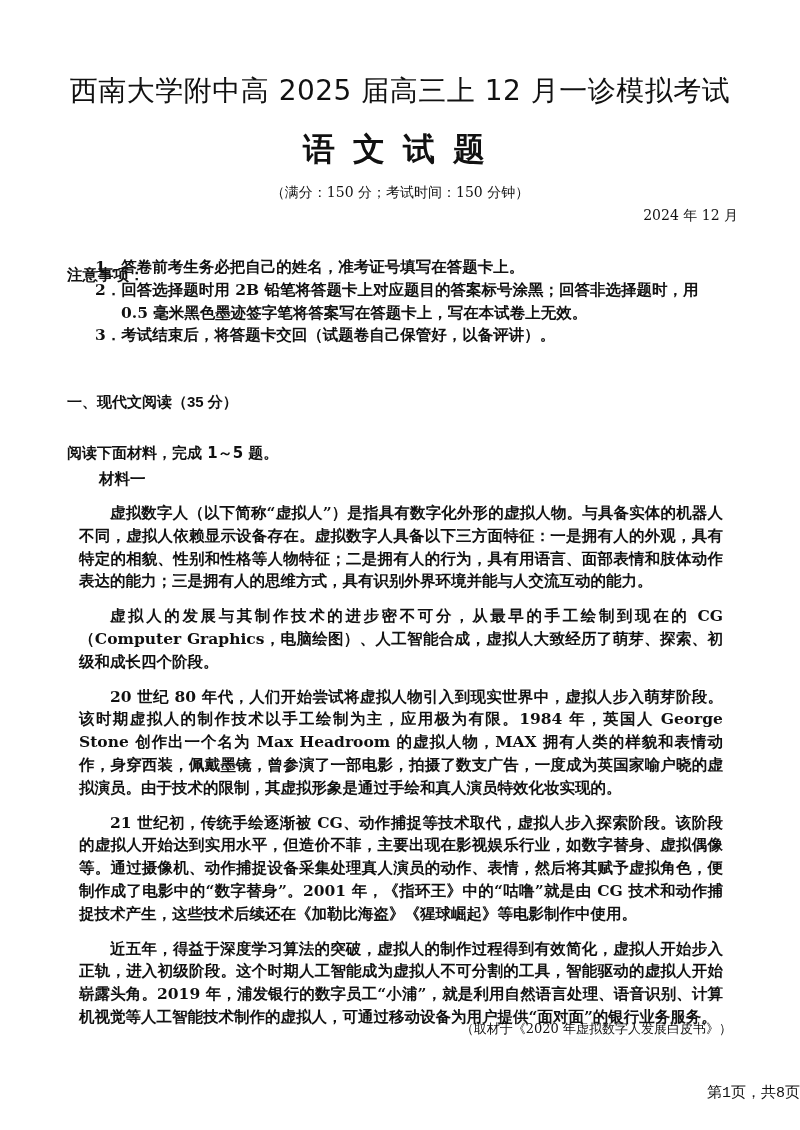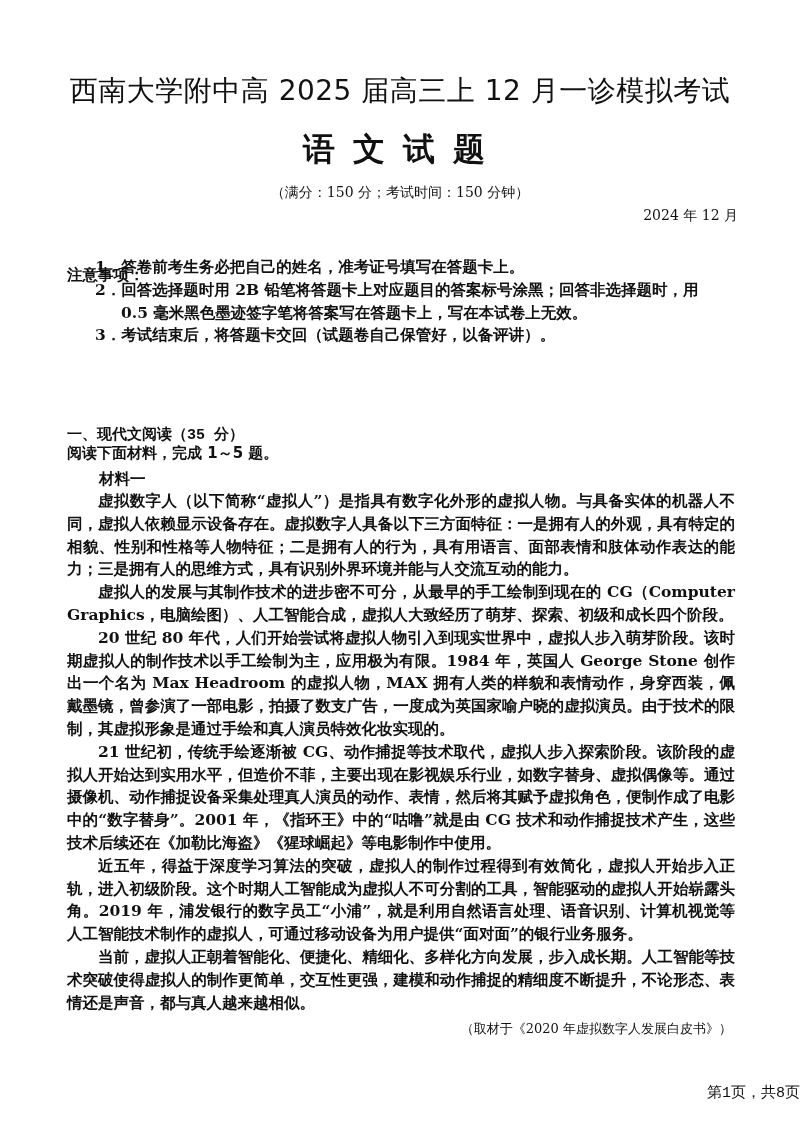"一、现代文阅读（35 分）" .sec1 { font-family: Liberation Mono, monospace -> Liberation Sans, sans-serif; margin-top: 34px -> none }
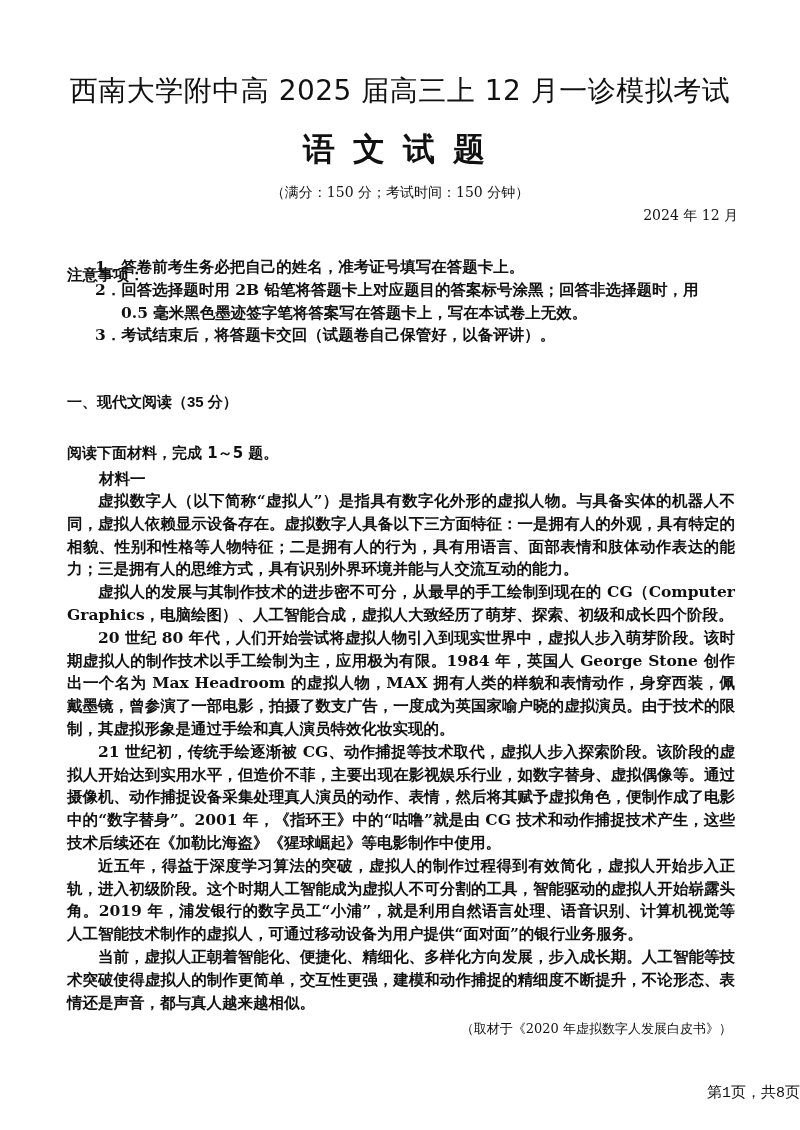"虚拟数字人（以下简称“虚拟人”）是指具有数字化外形的虚拟人物。与具备实体的机器人" .body-text p { margin: 0 -> 12px }
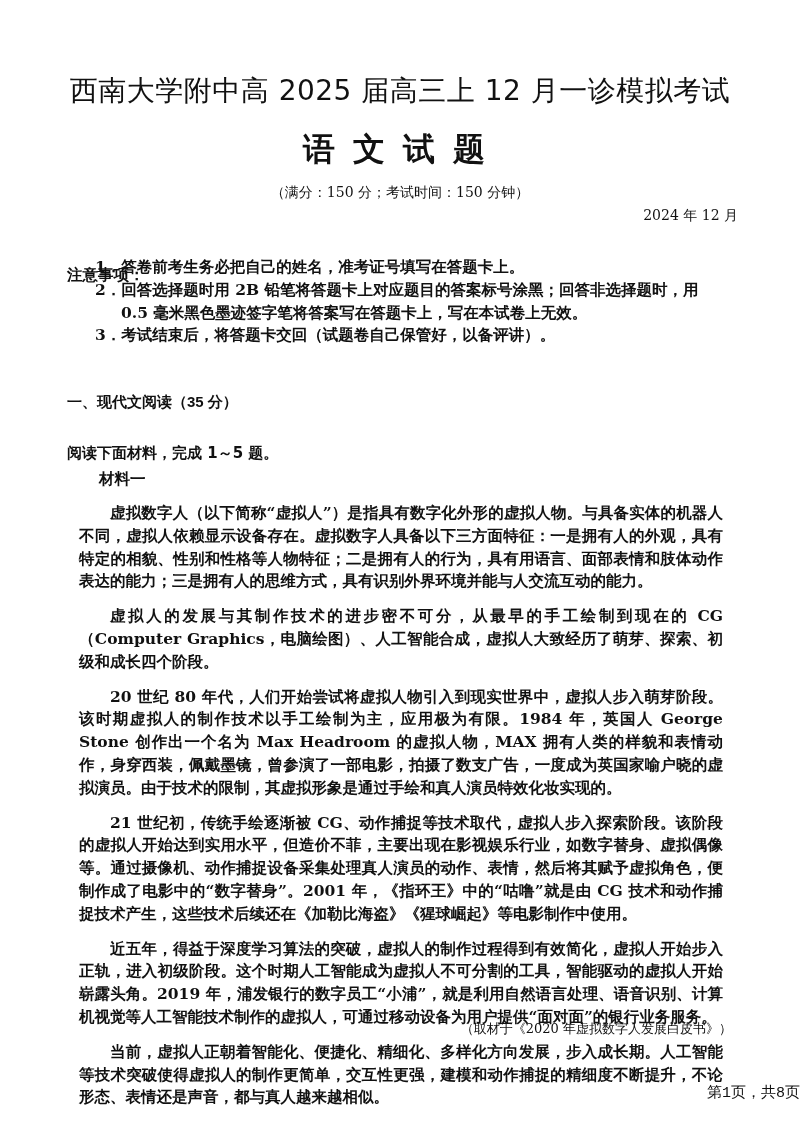"当前，虚拟人正朝着智能化、便捷化、精细化、多样化方向发展，步入成长期。人工智能等" p { html: <p>当前，虚拟人正朝着智能化、便捷化、精细化、多样化方向发展，步入成长期。人工智能等技术突破使得虚拟人的制作更简单，交互性更强，建模和动作捕捉的精细度不断提升，不论形态、表情还是声音，都与真人越来越相似。</p> -> none }
